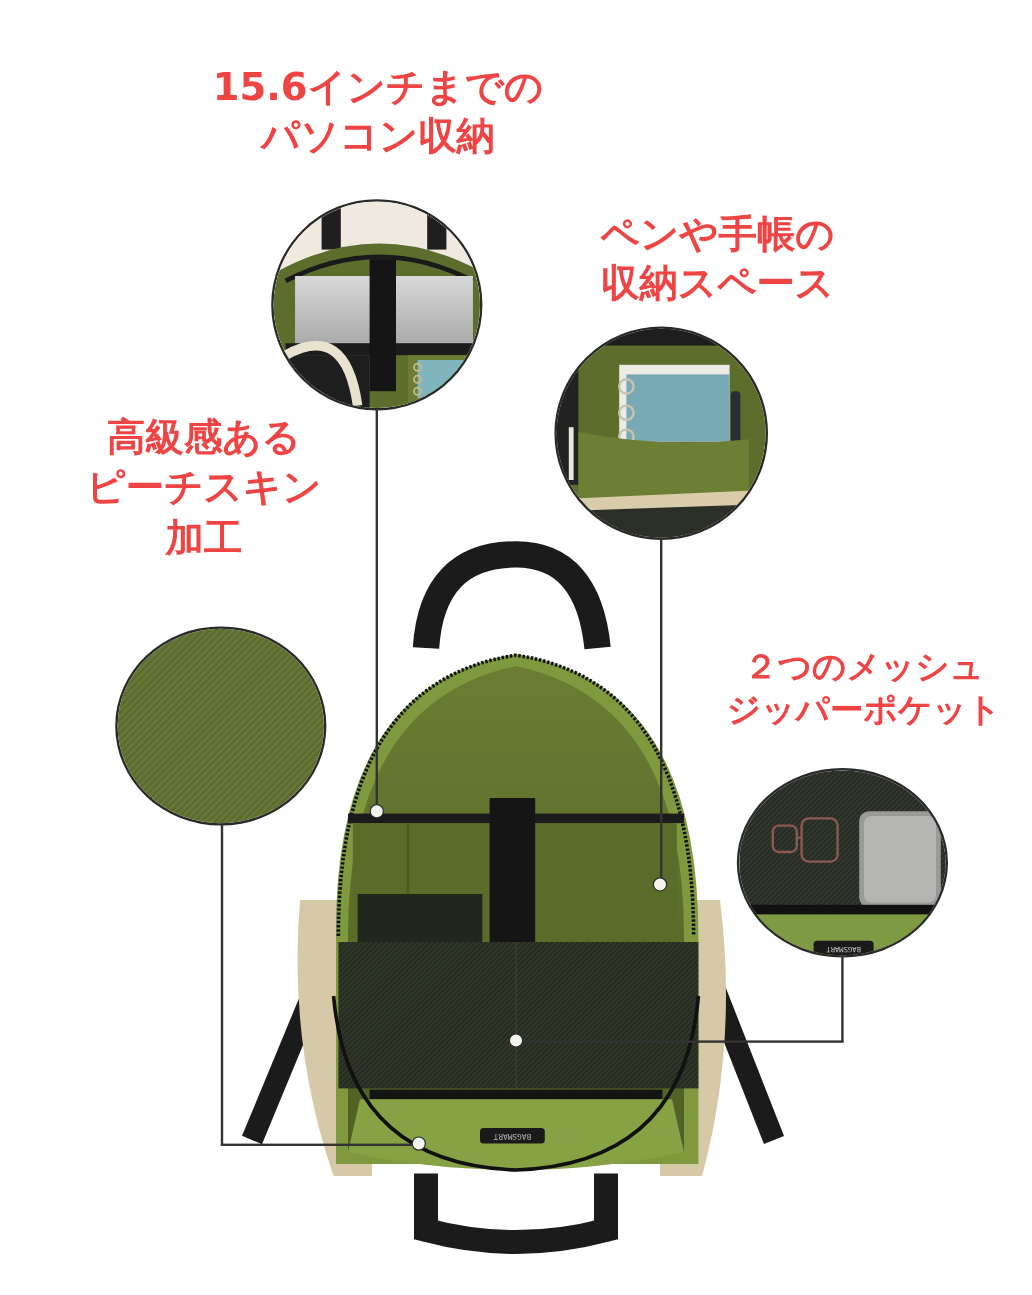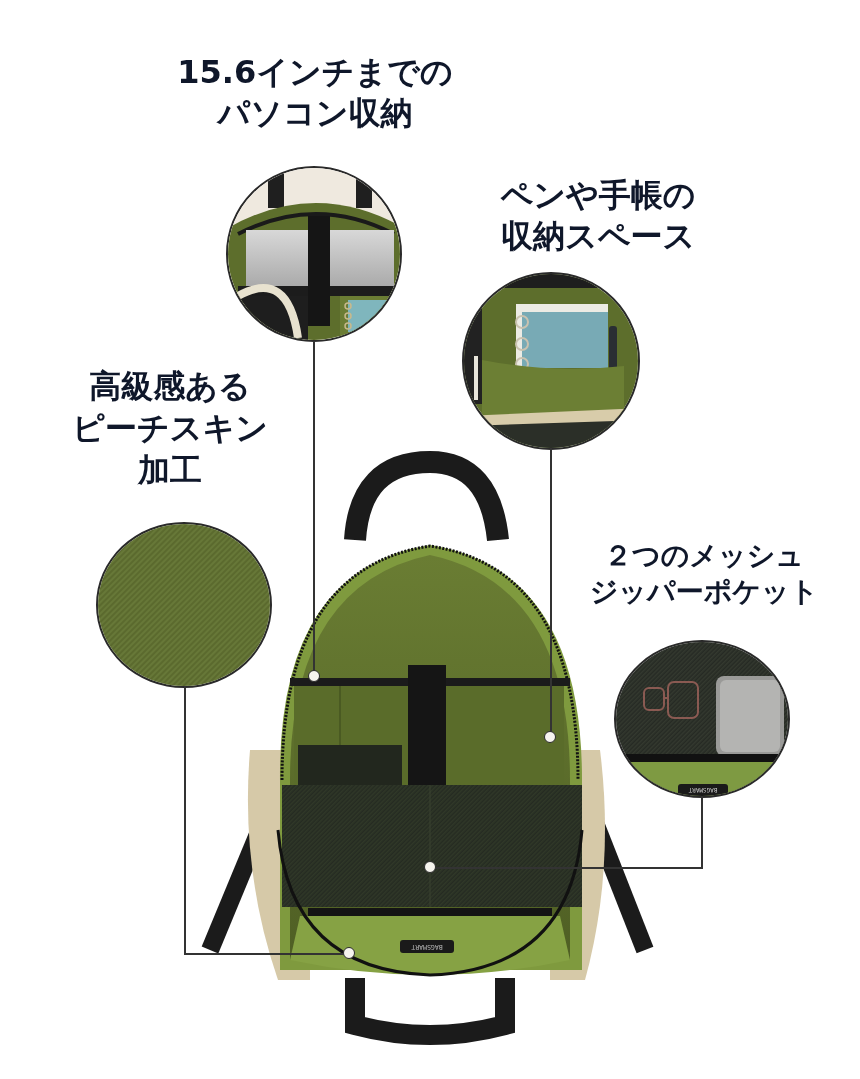"15.6インチまでの" .label { color: #0f172a -> #ef4444 }
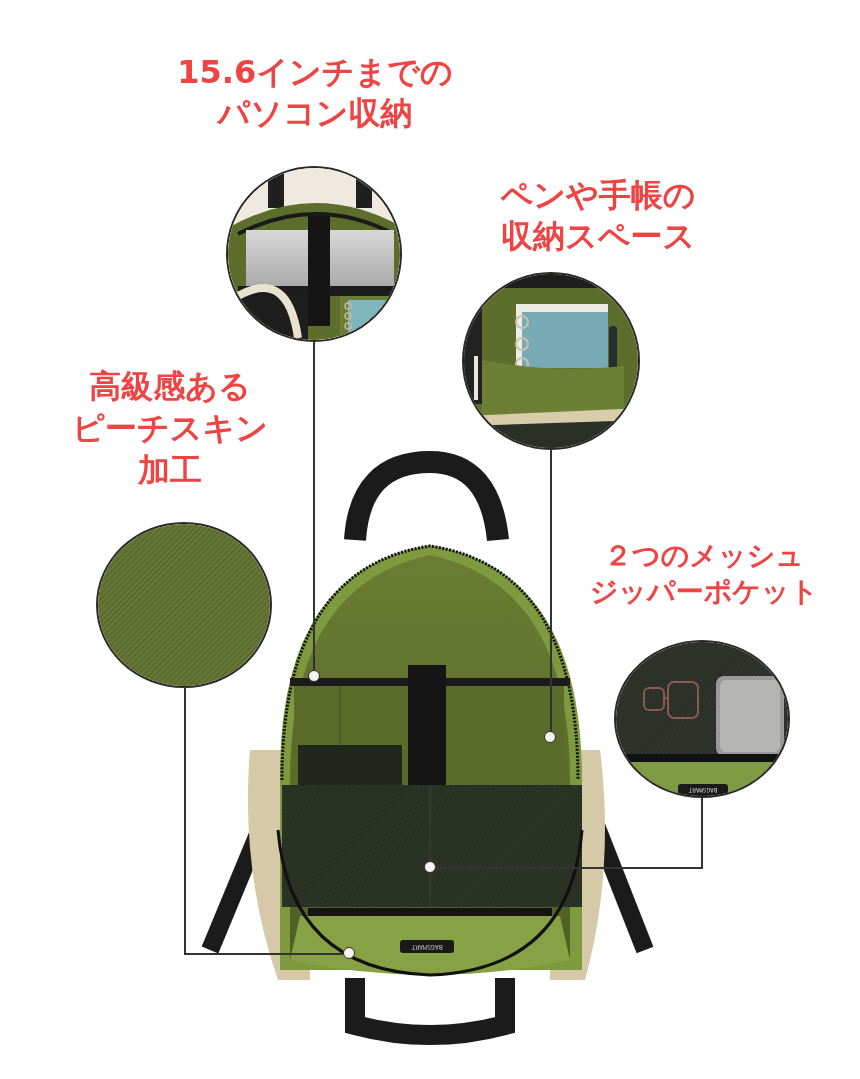"高級感ある" div.label { top: 365px -> 343px }
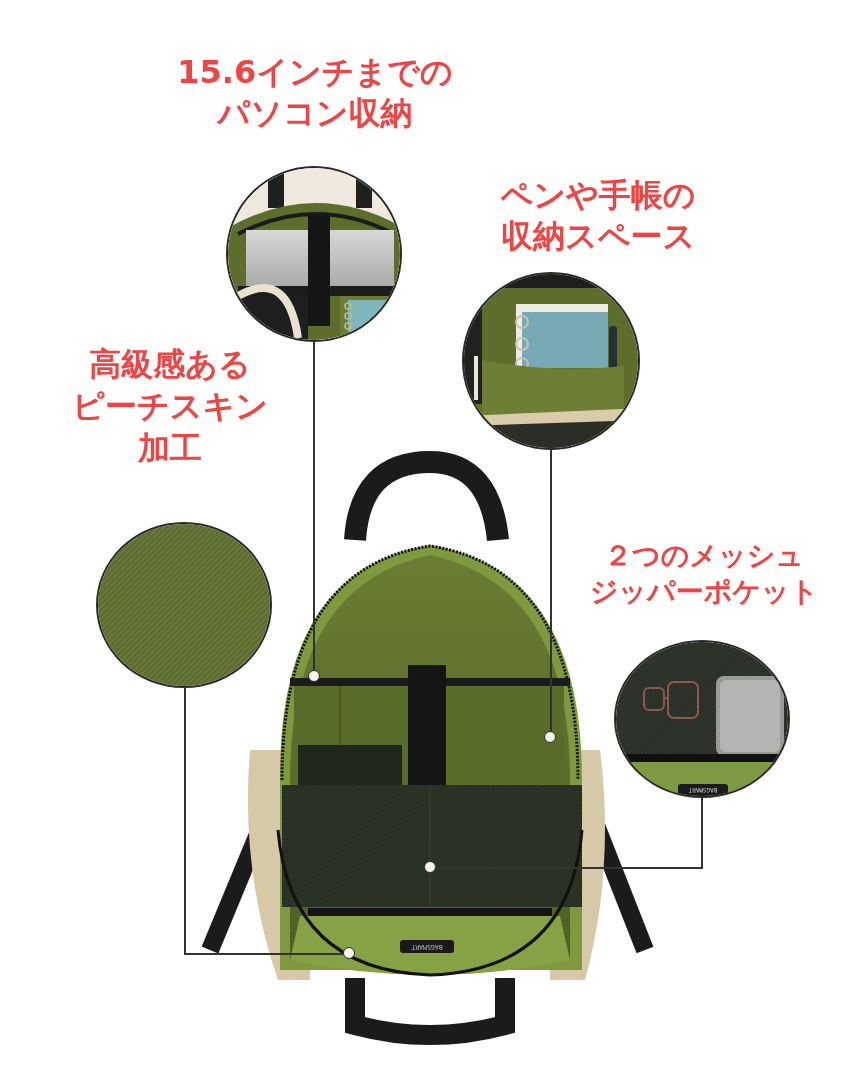"２つのメッシュ" div.label { left: 564px -> 580px }
